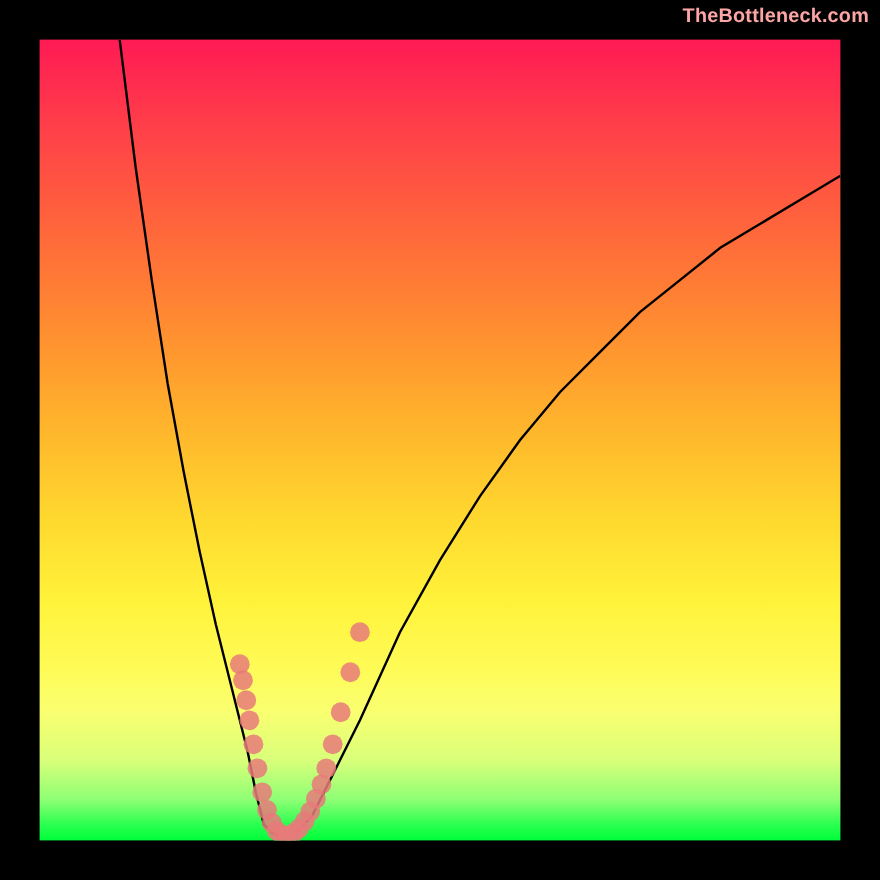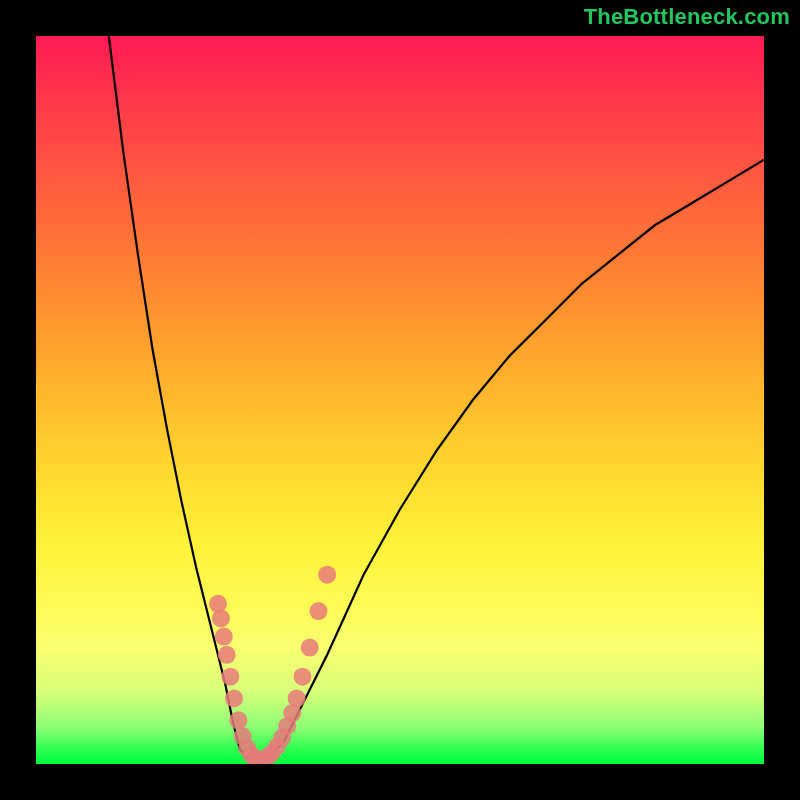"TheBottleneck.com" .watermark { color: #22c55e -> #fca5a5; font-size: 22px -> 18px }
